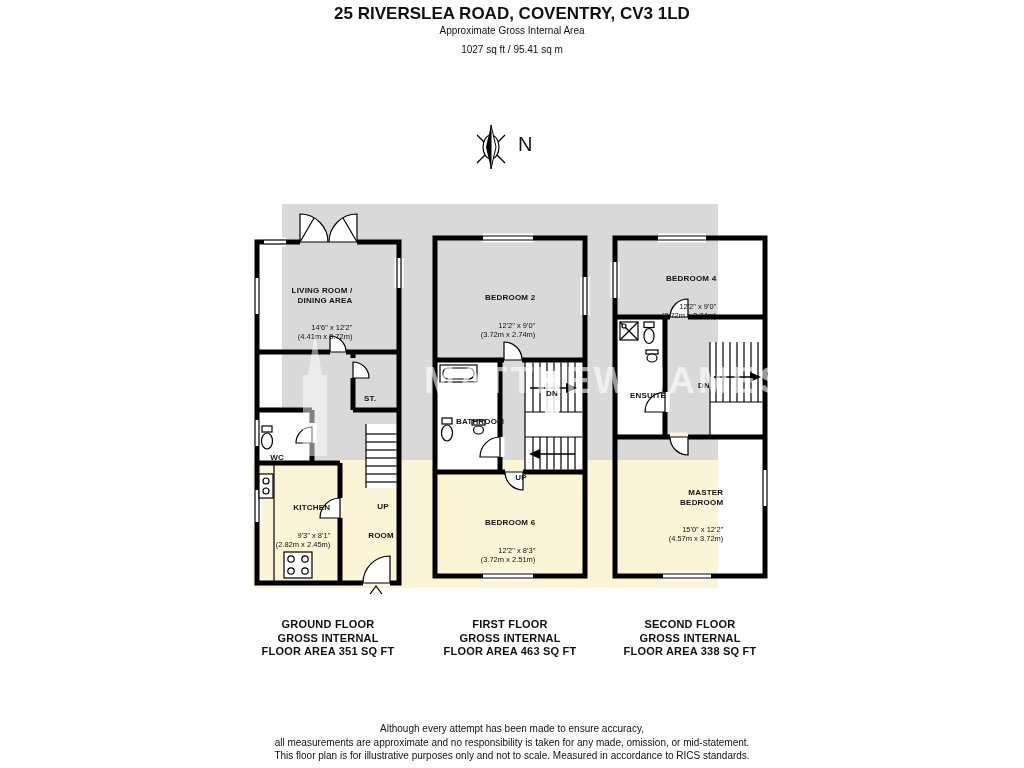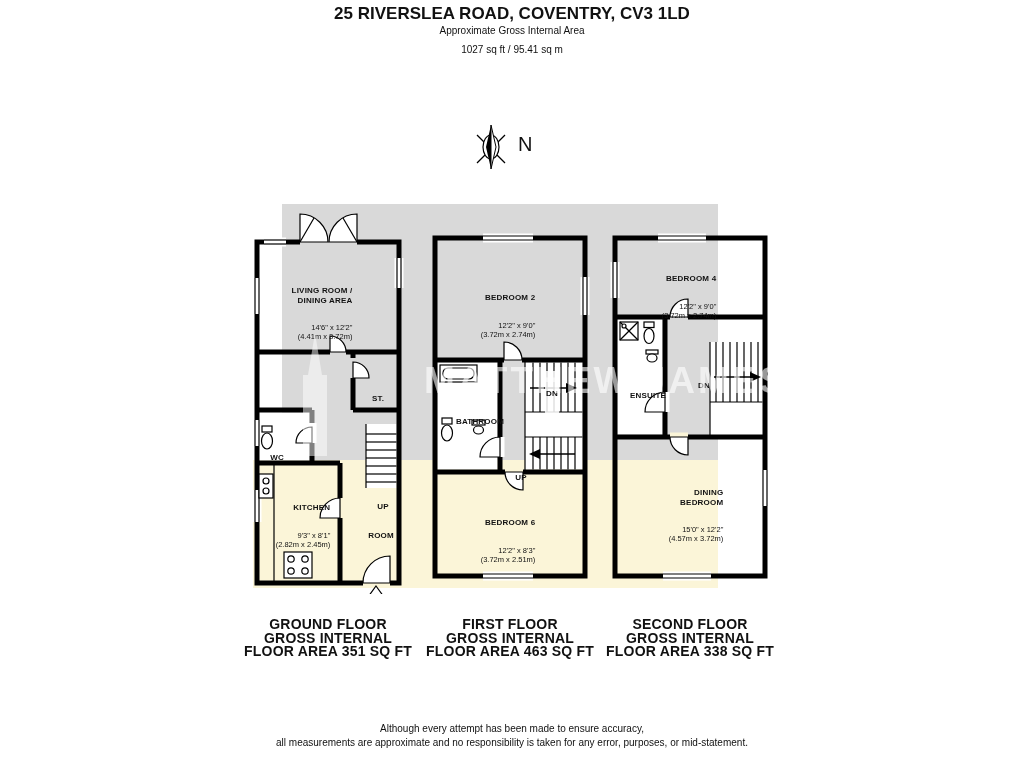"ST." div.room-label { left: 378px -> 370px }
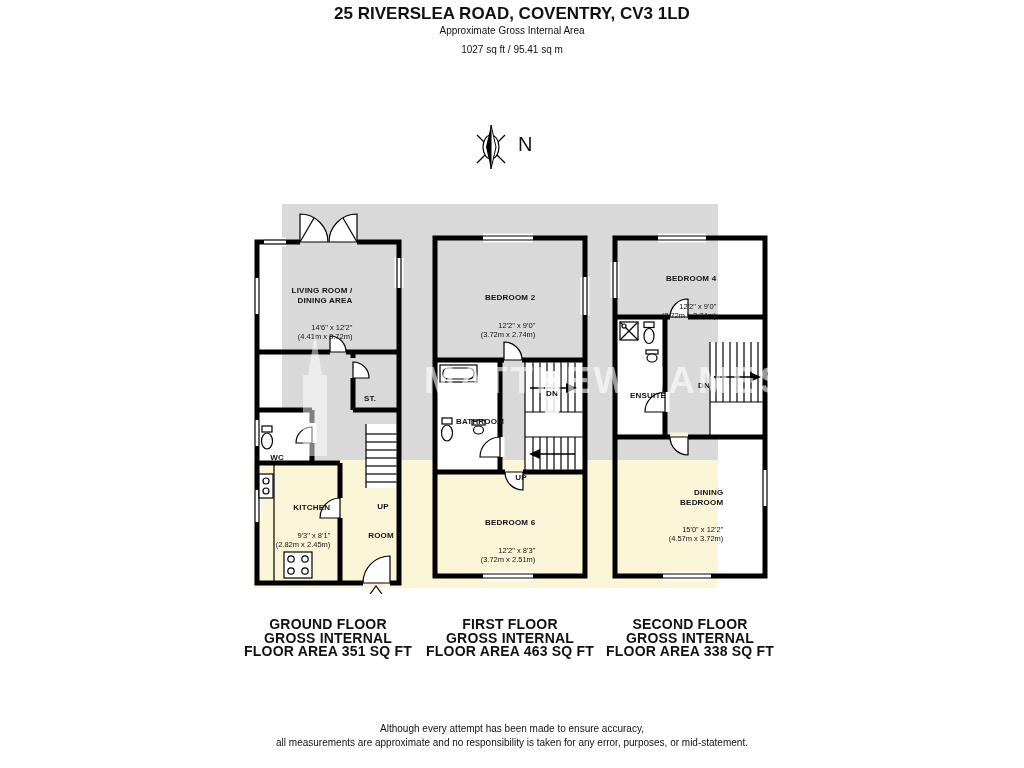"DINING" div.room-name { text: DINING -> MASTER }
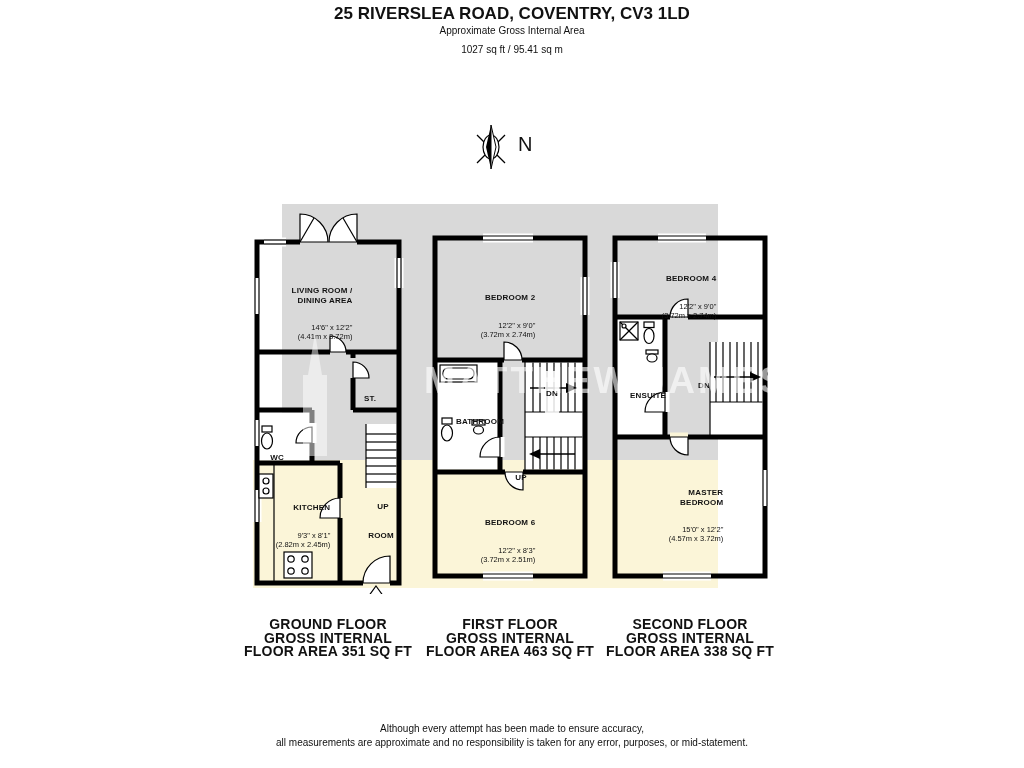"GROUND FLOOR" .floor-caption { font-size: 14px -> 11px }
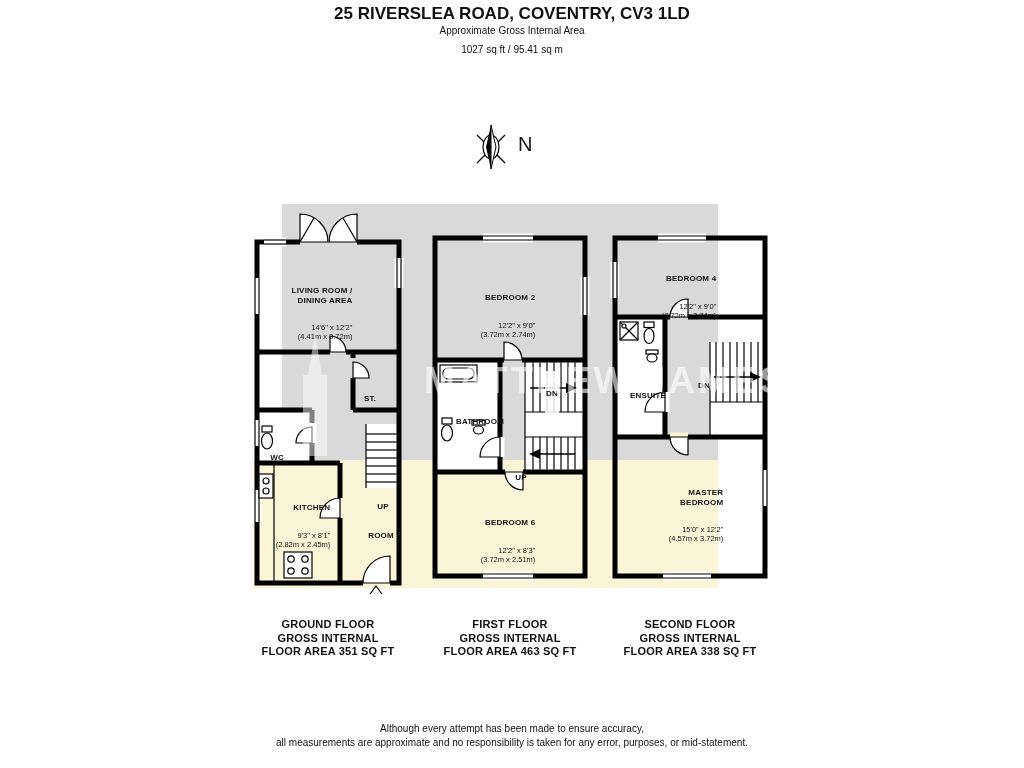"all measurements are approximate and" div.footer-line { text: error, purposes -> made, omission }
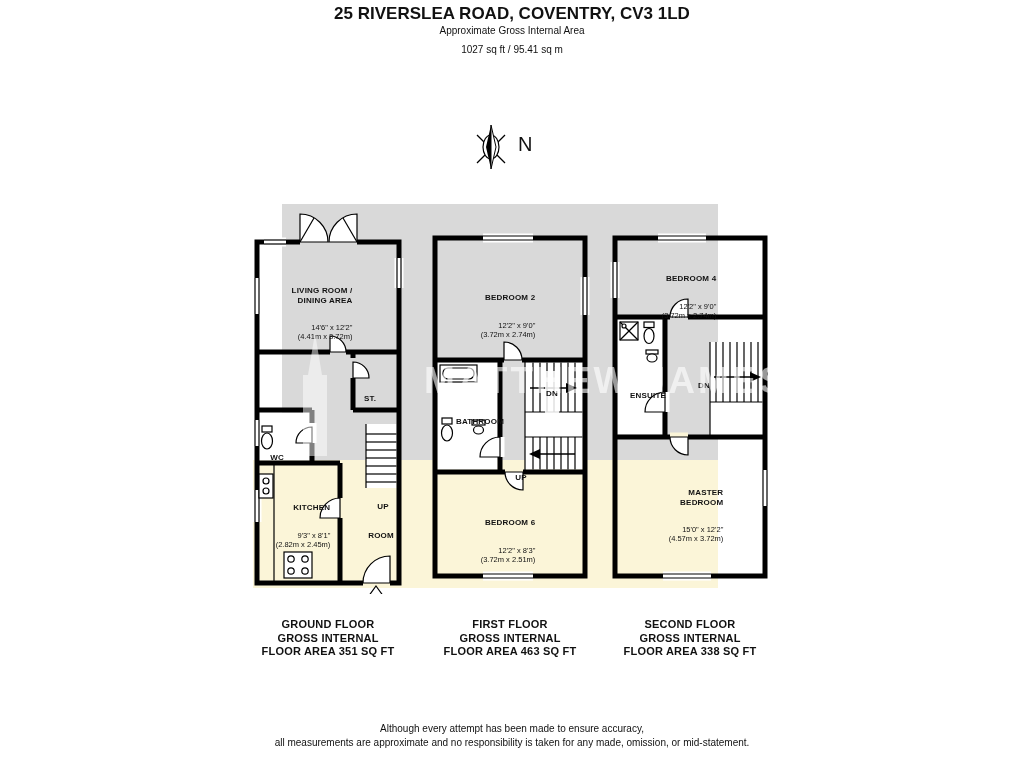"This floor plan is for" div.footer-line { html: none -> <div>This floor plan is for illustrative purposes only and not to scale. Measured in accordance to RICS standards.</div> }
